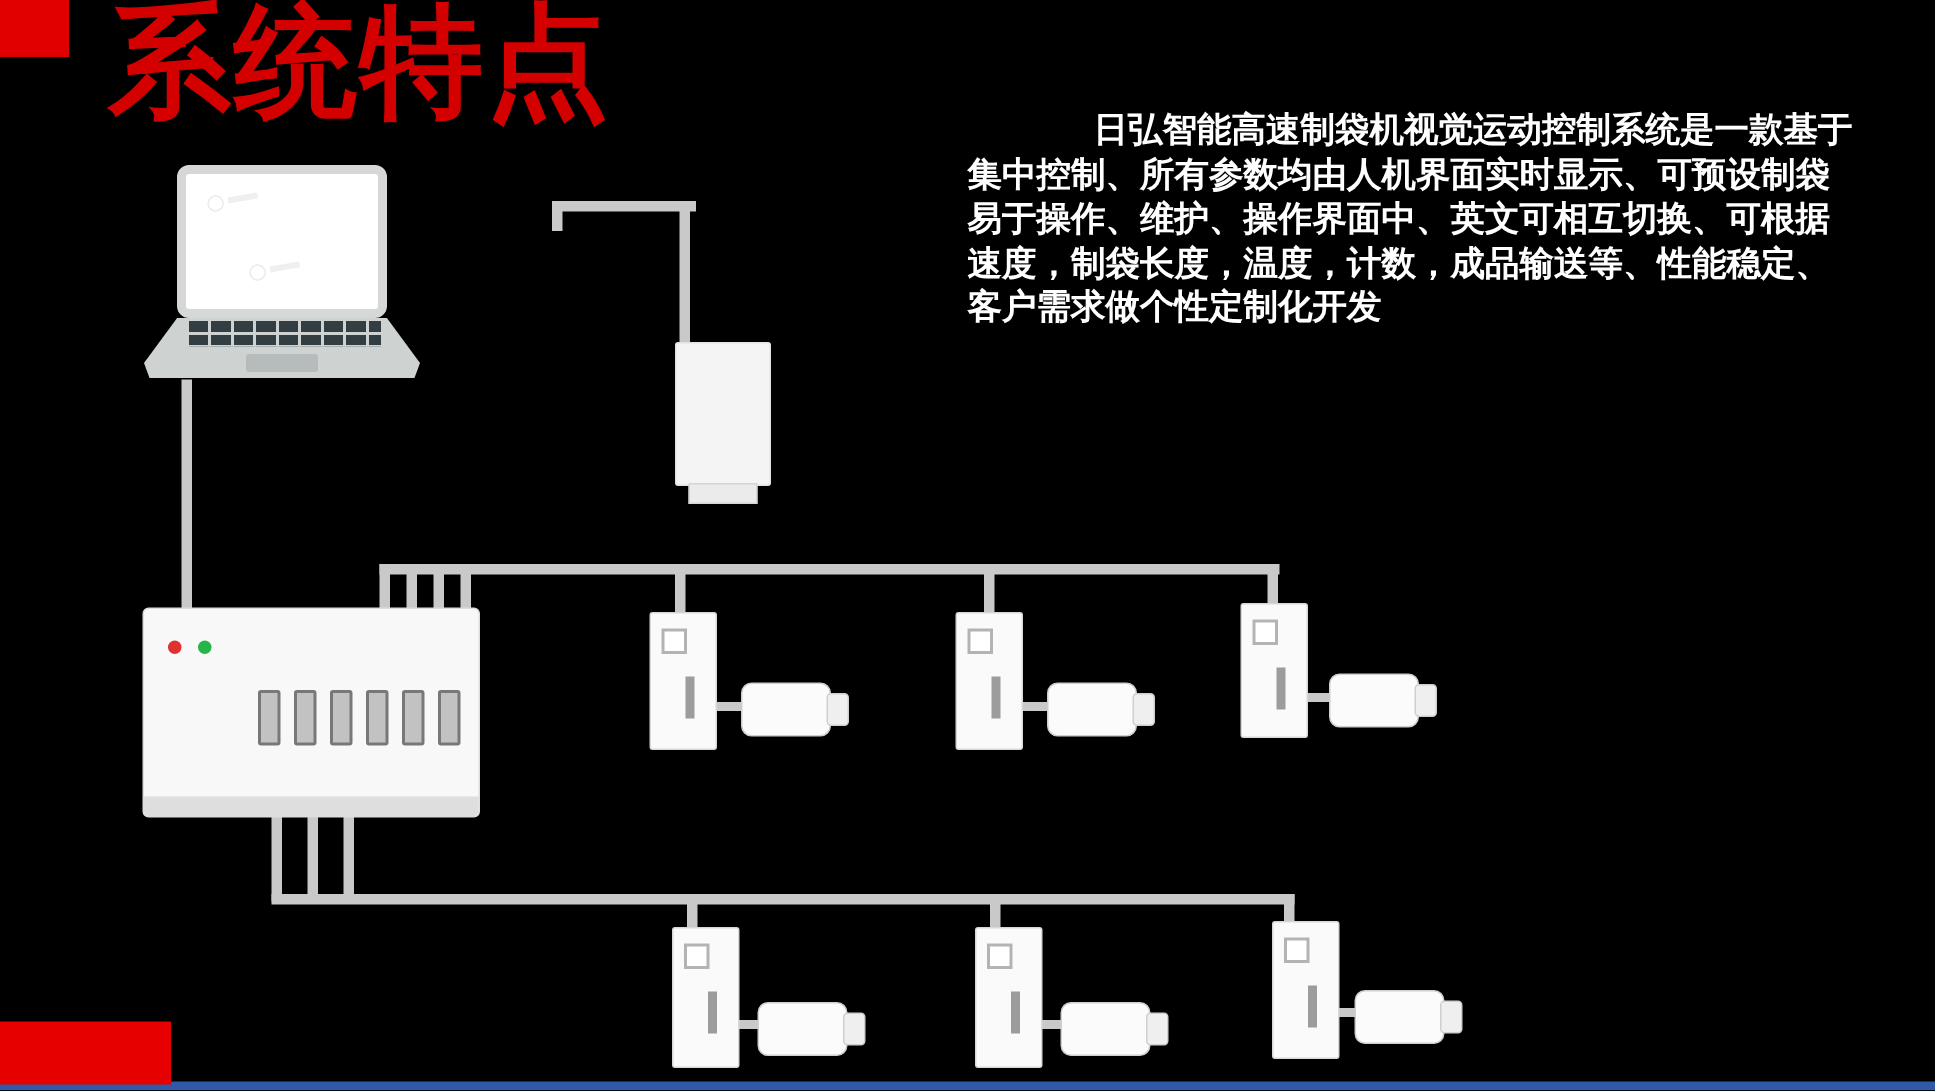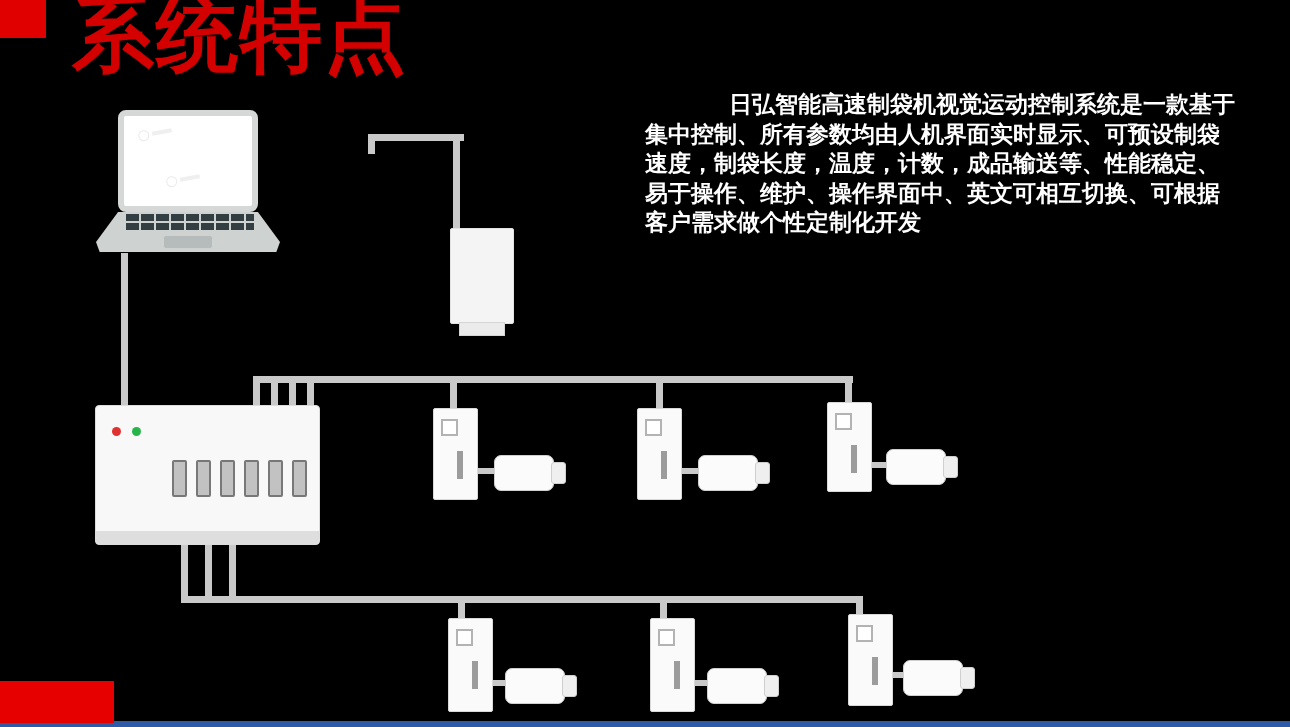"系统特点" .stage { font-family: Liberation Mono, monospace -> Liberation Sans, sans-serif }
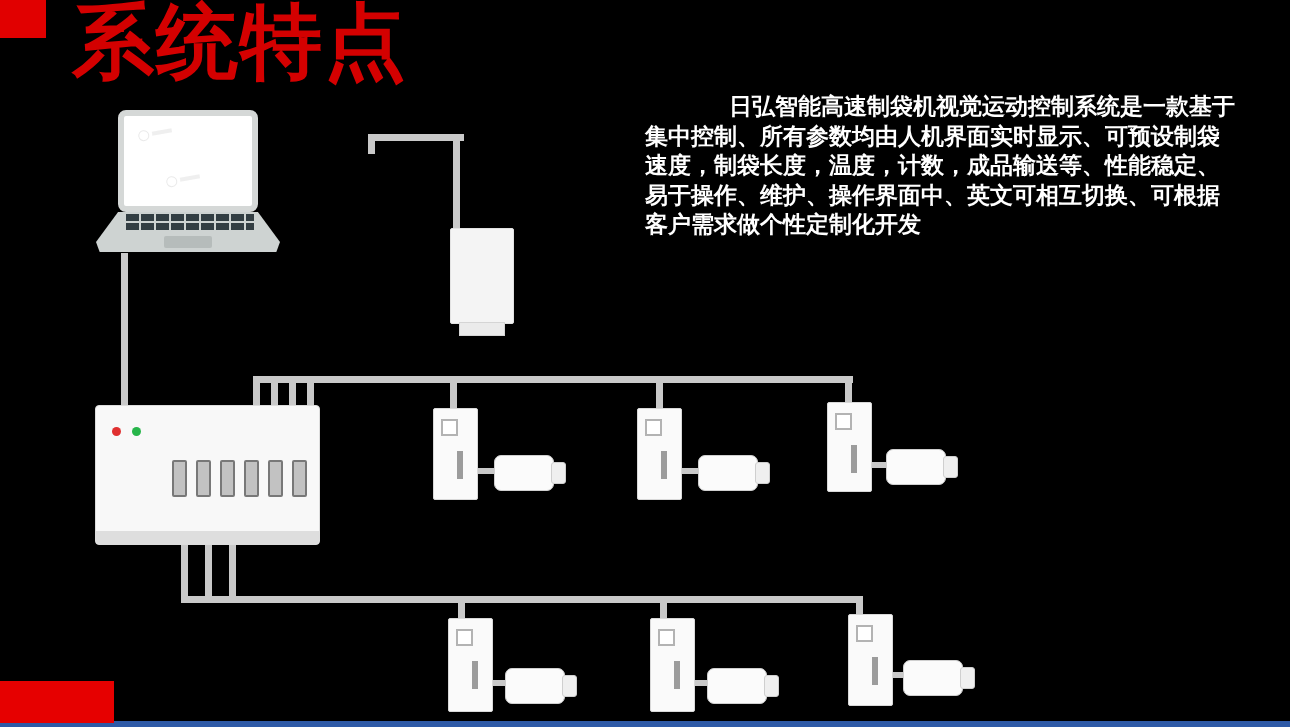"日弘智能高速制袋机视觉运动控制系统是一款基于" .desc { top: 92px -> 72px }
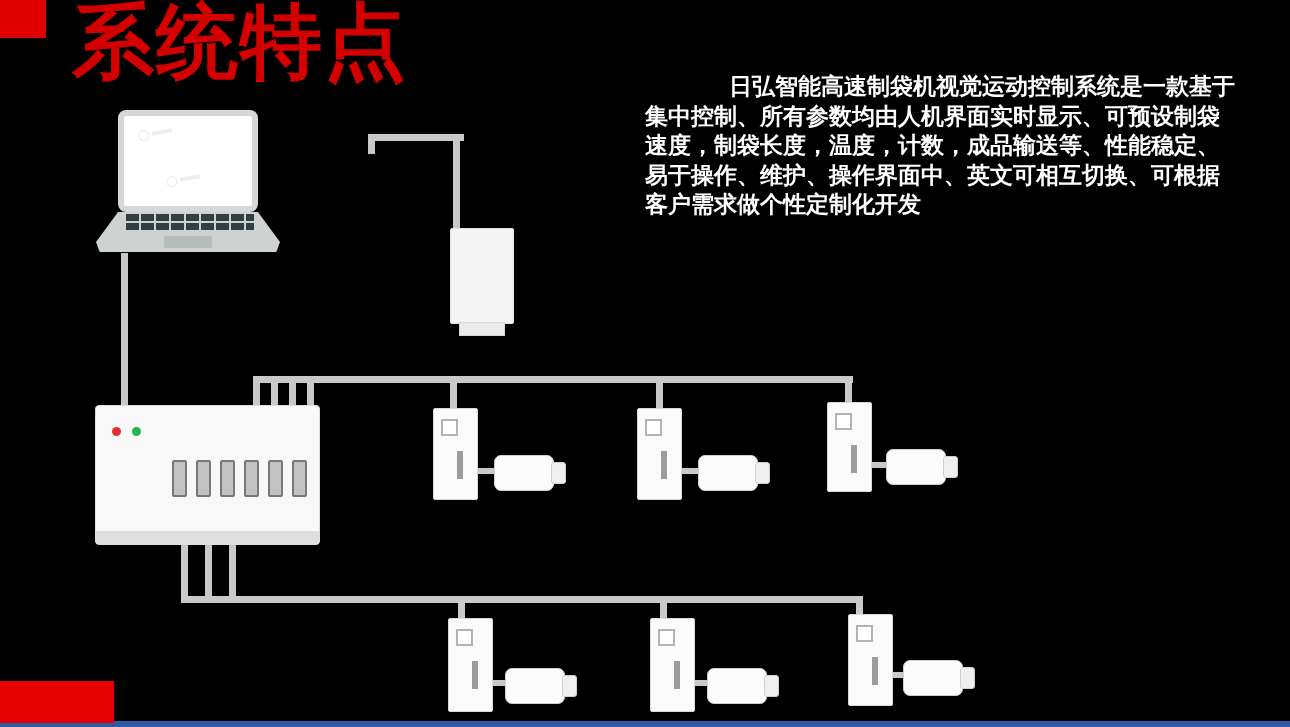"速度，制袋长度，温度，计数，成品输送等、性能稳定、" div.line { order: before "易于操作、维护、操作界面中、英文可相互切换、可根据" -> after "易于操作、维护、操作界面中、英文可相互切换、可根据" }
